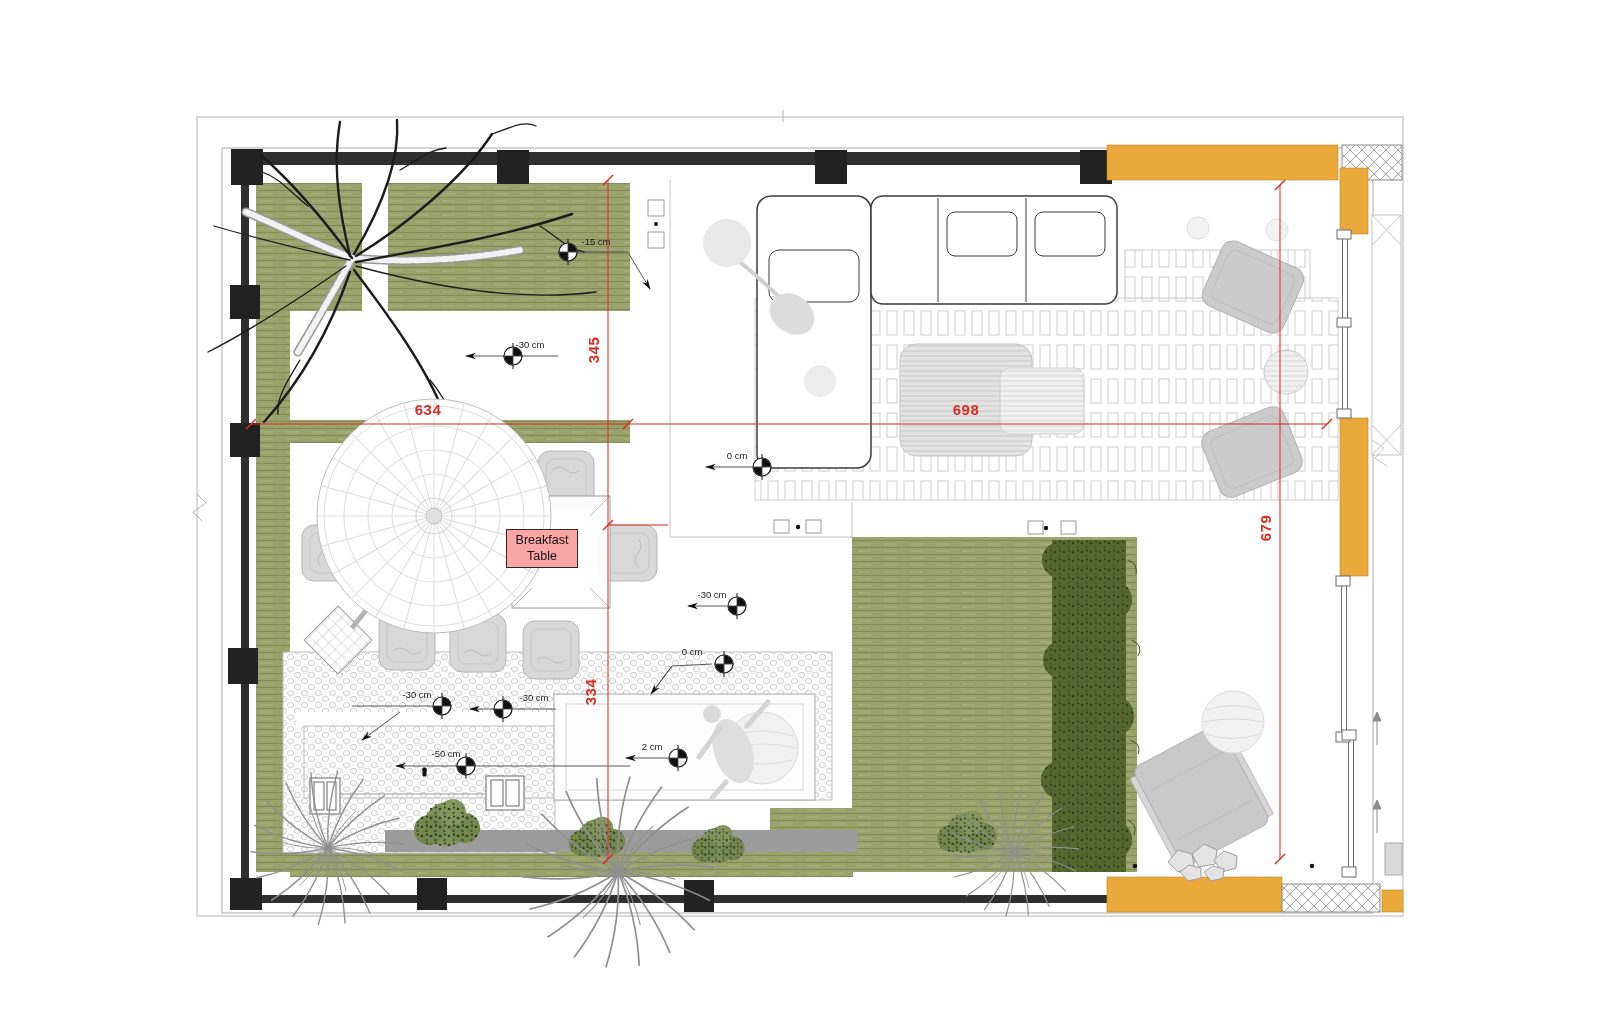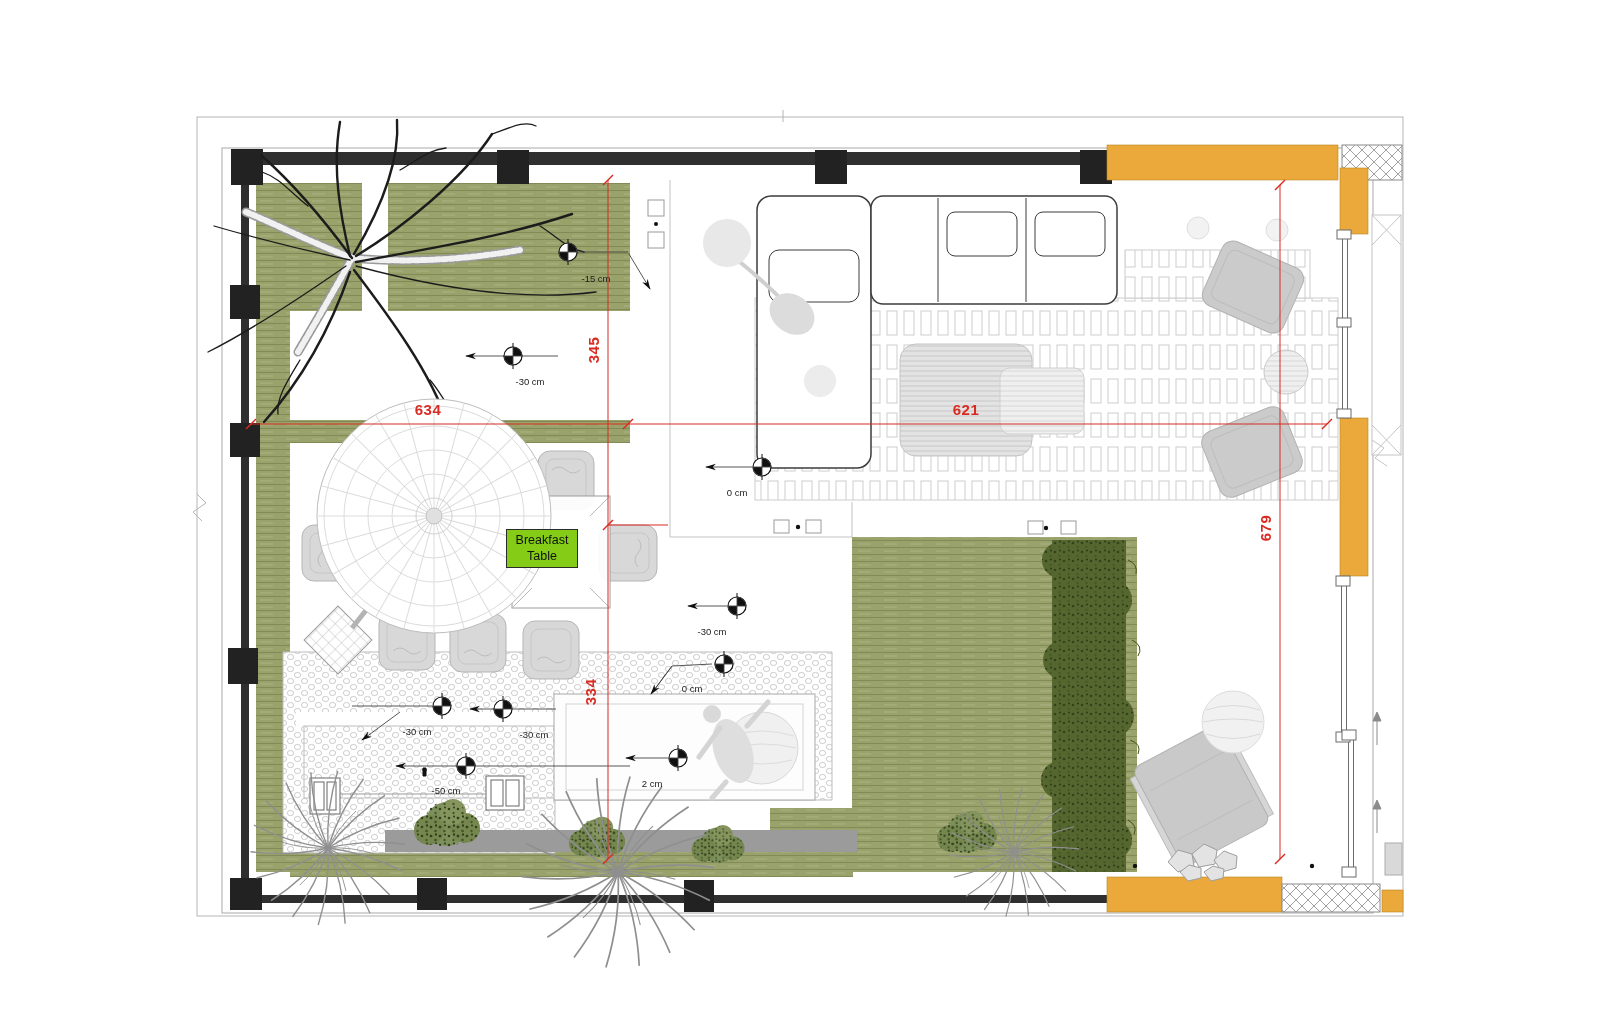"-15 cm" .lvl { margin-top: 37px -> none }
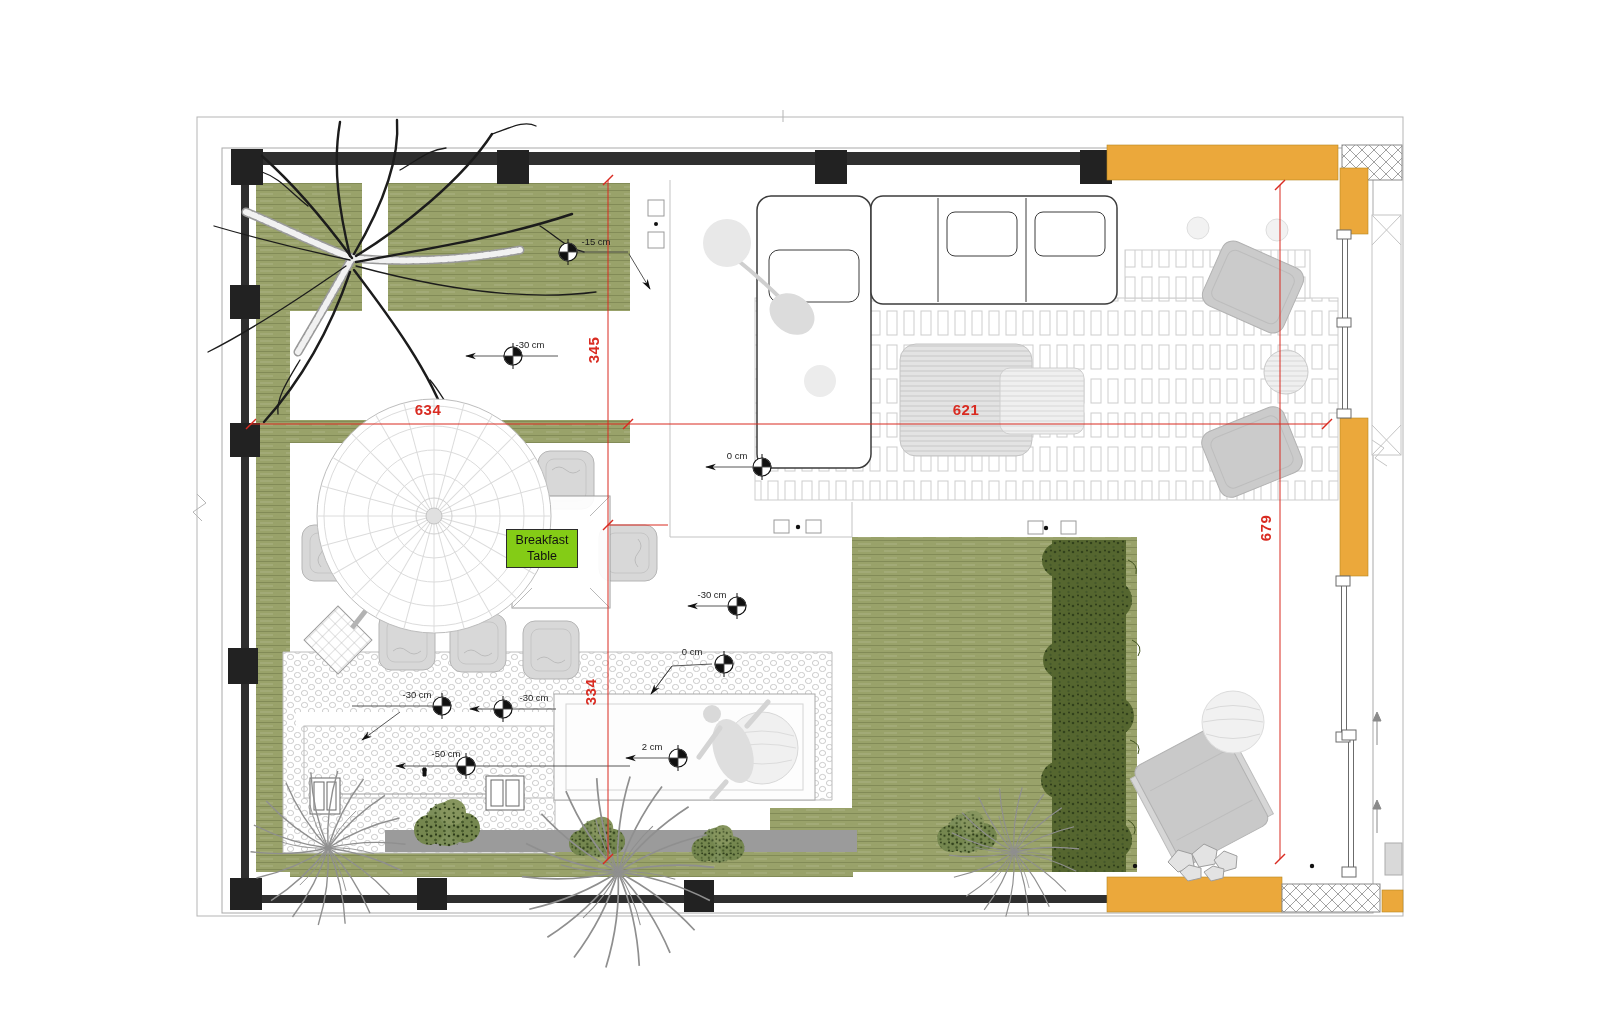"621" div.lbl { text: 621 -> 698 }
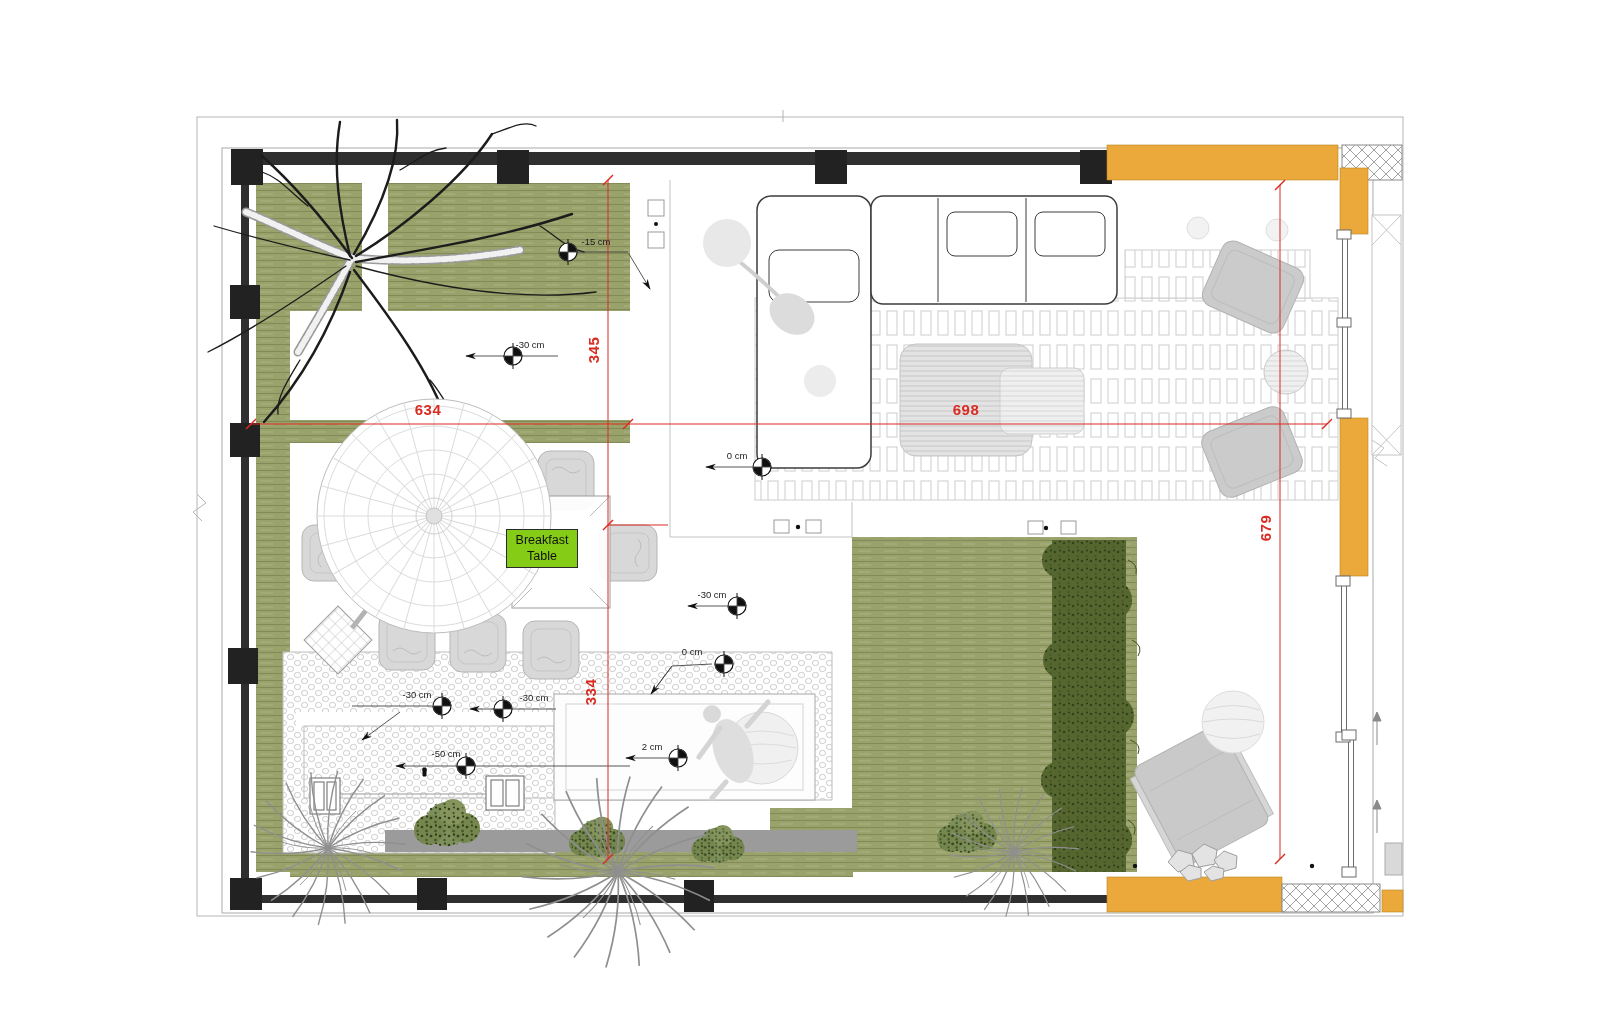"Breakfast" .room-label { background: #84cc16 -> #fca5a5 }
